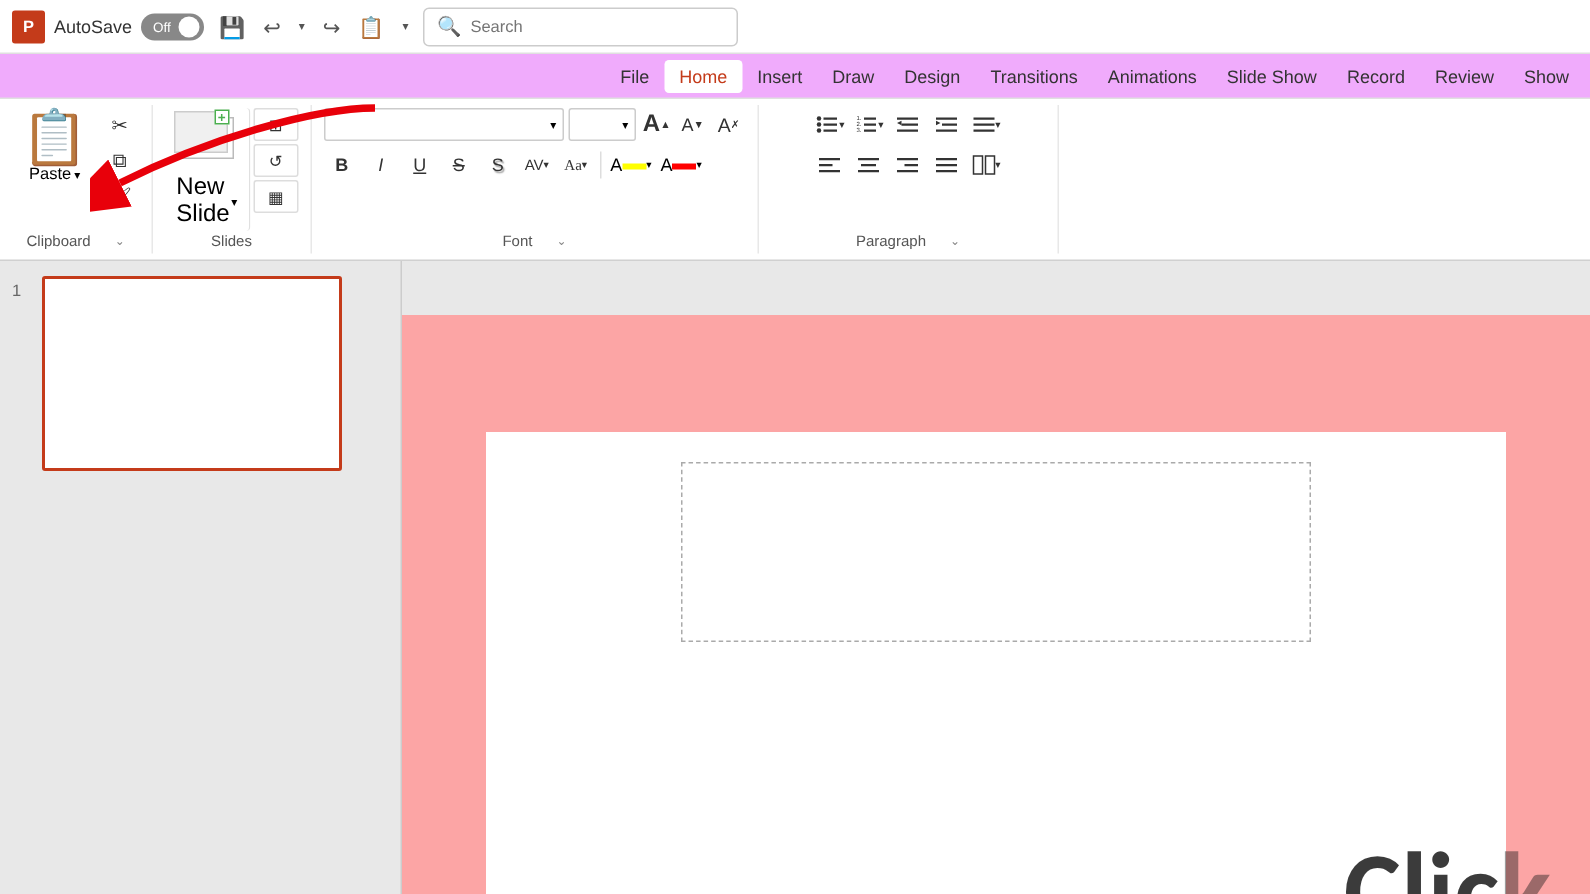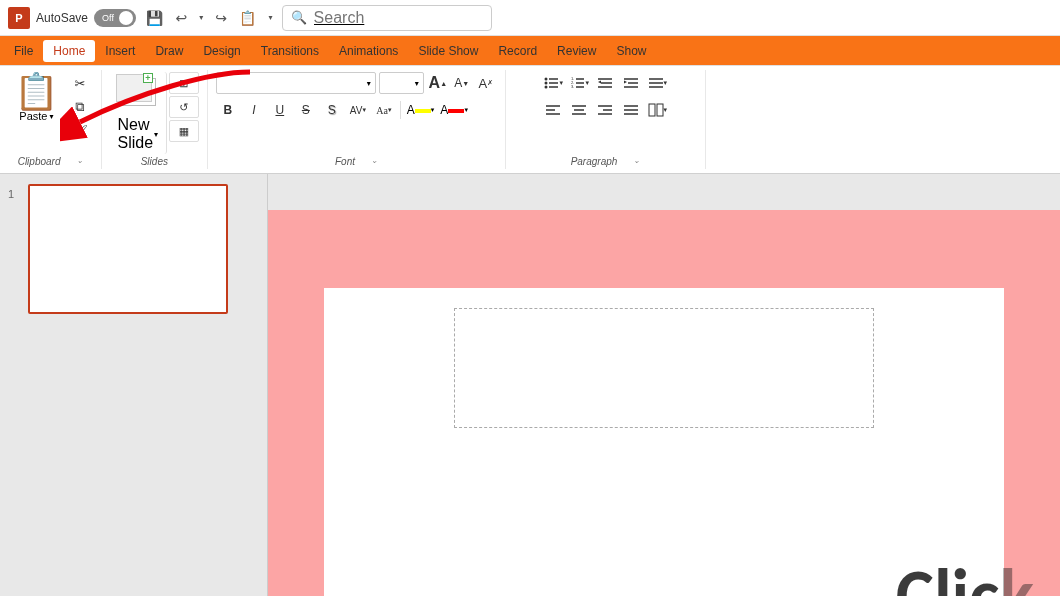"Search" .search-box input { font-size: 16px -> 11px; text-decoration: underline -> none }
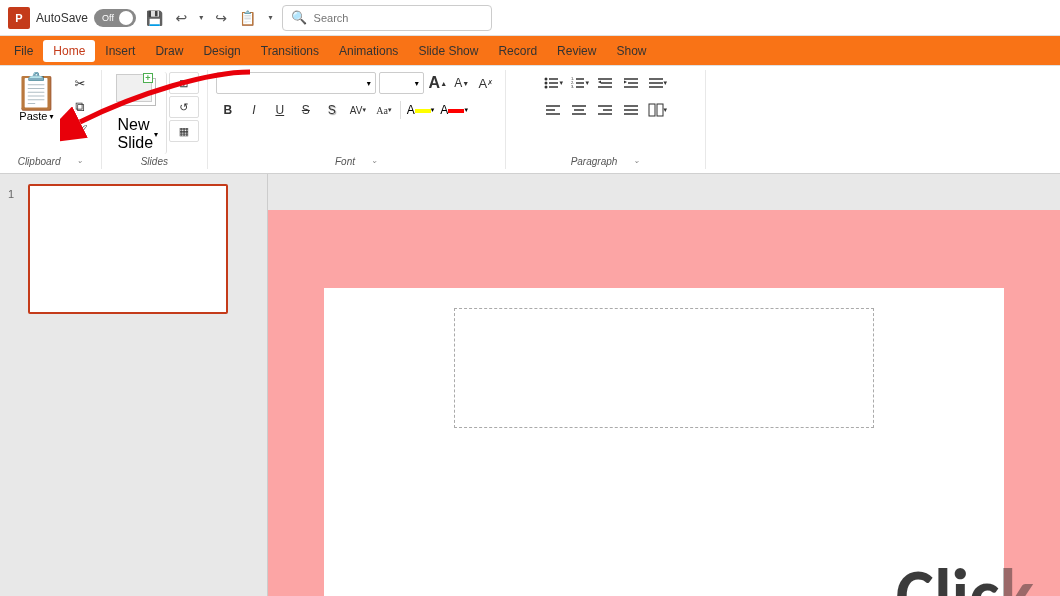"File" #menu-bar { background: #f97316 -> #f0abfc; justify-content: none -> flex-end }
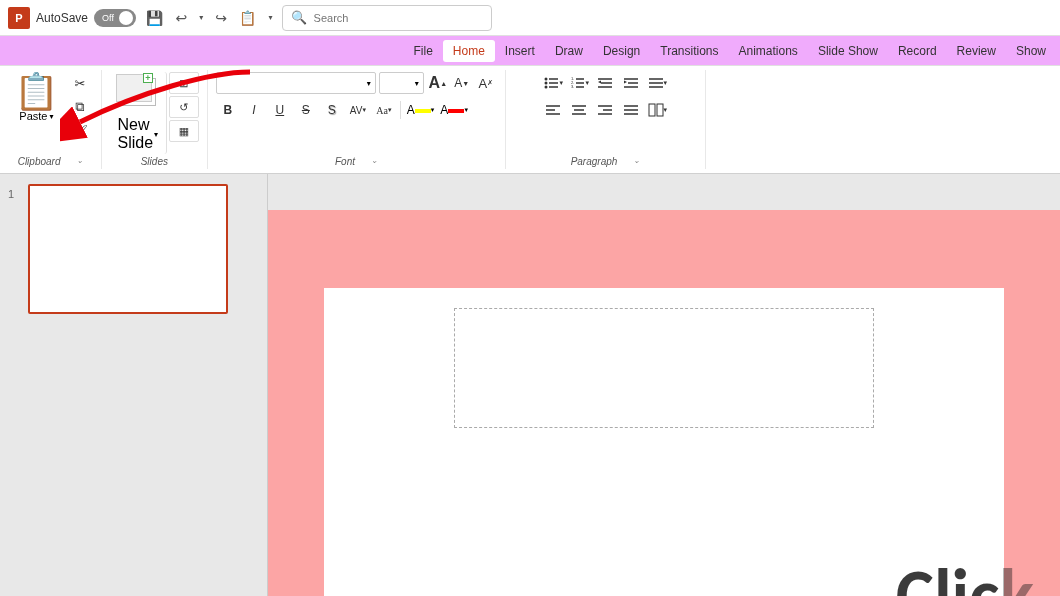"Clipboard" .ribbon-group-label { font-style: italic -> none }
